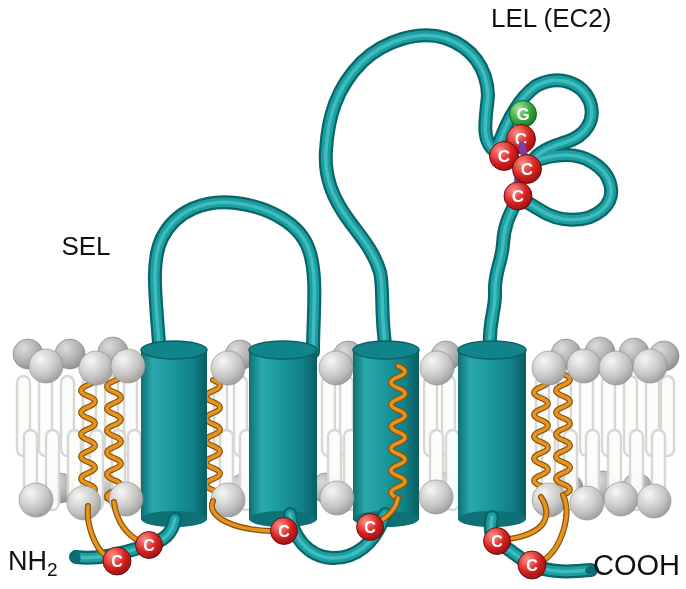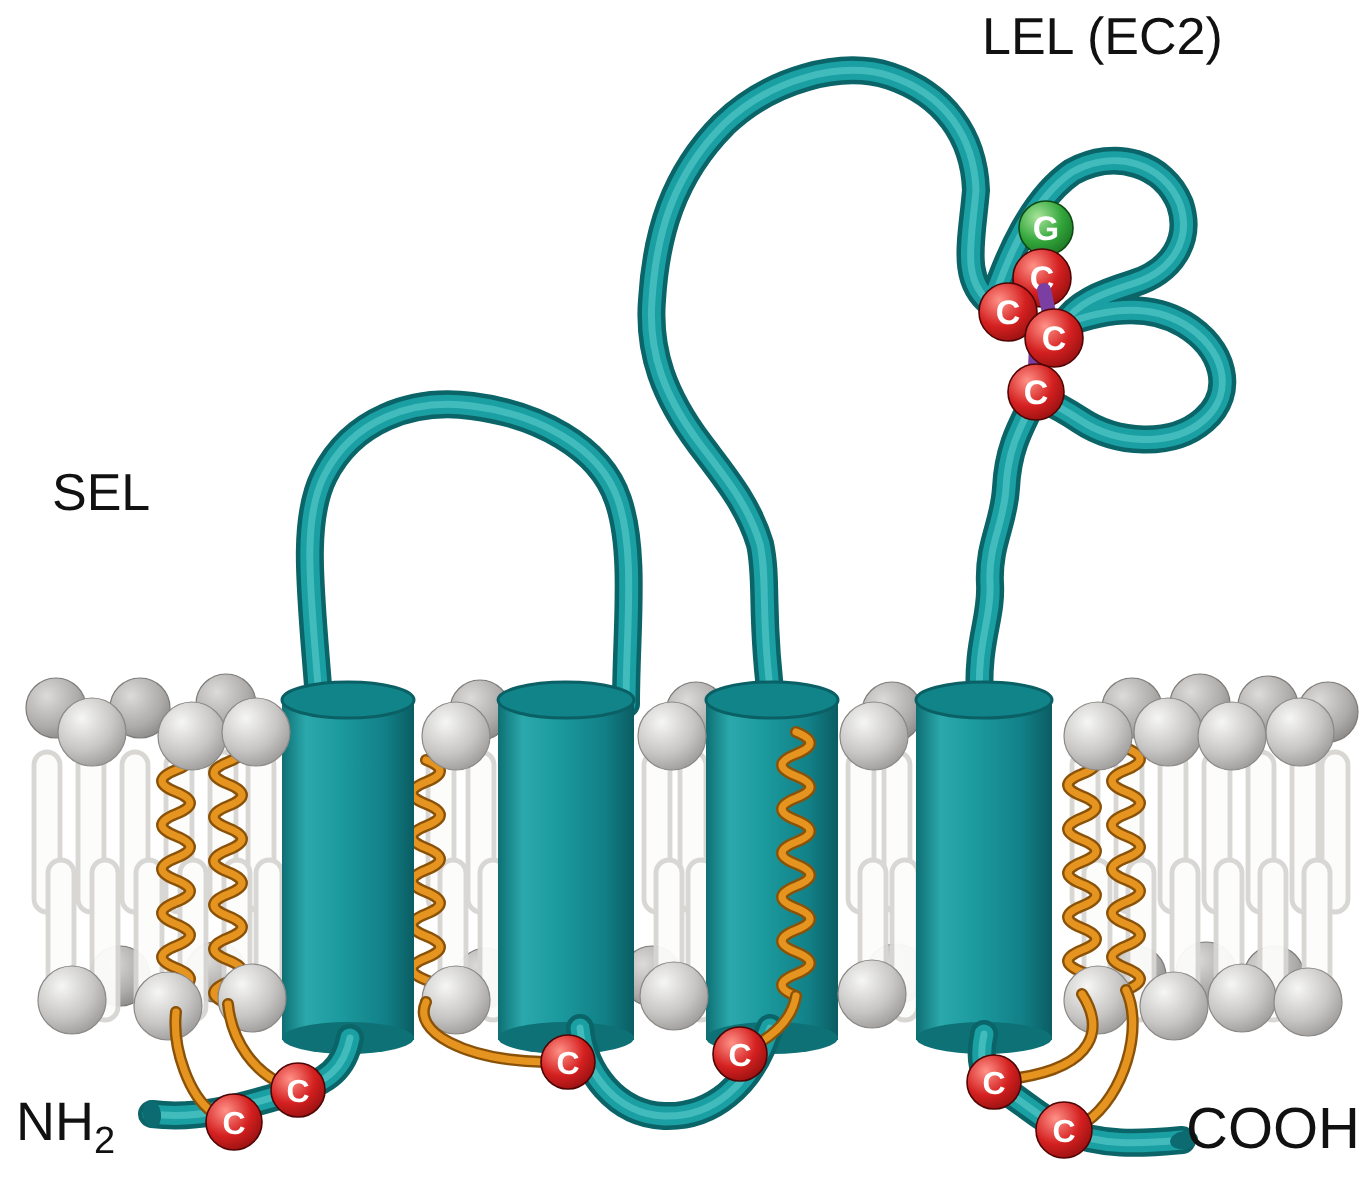"SEL" #sel-label { text-align: none -> center }
